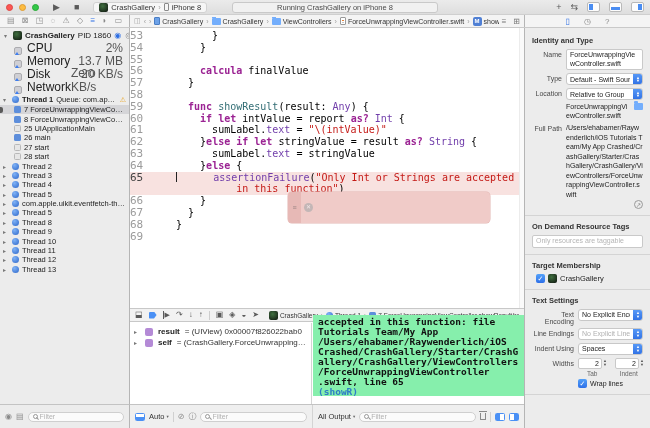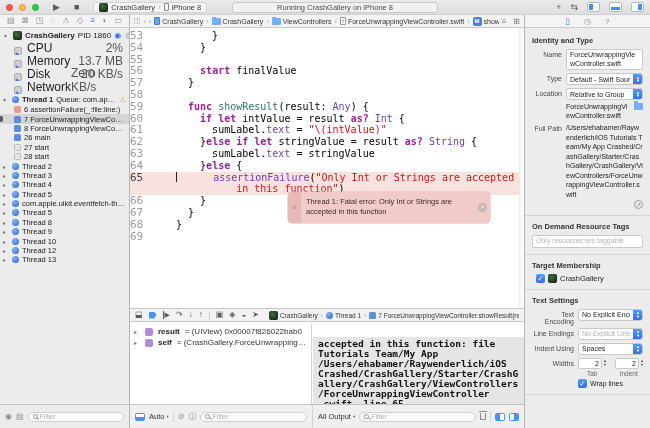"start" span.tk-k { text: start -> calcula }
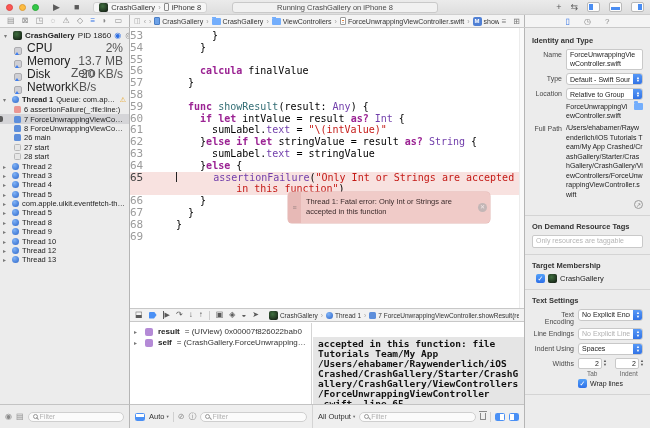"6 assertionFailure(_:file:line:)" div.frame-row { html: <div> <span></span> <span>6 assertionFailure(_:file:line:)</span> </div> -> none }
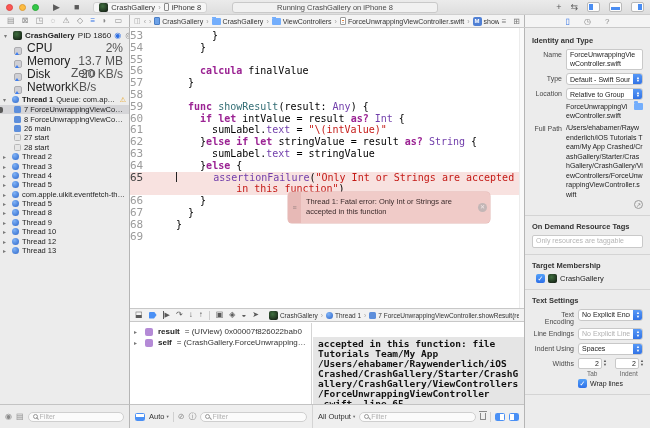"intValue = result" span.tk-p { text: result -> report }
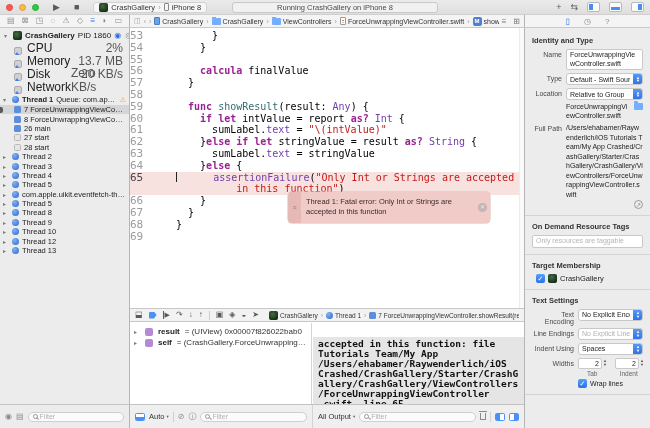"25 UIApplicationMain" div.frame-row { html: none -> <div> <span></span> <span>25 UIApplicationMain</span> </div> }
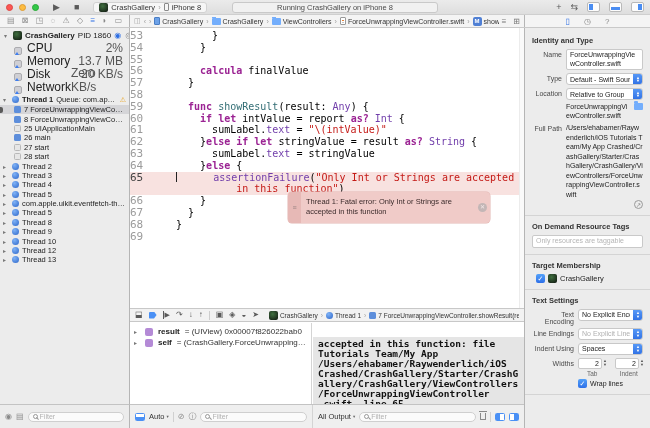"Thread 1: Fatal error: Only" span.ann-text { html: <span>Thread 1: Fatal error: Only Int or Strings are accepted in this function</span> -> none }
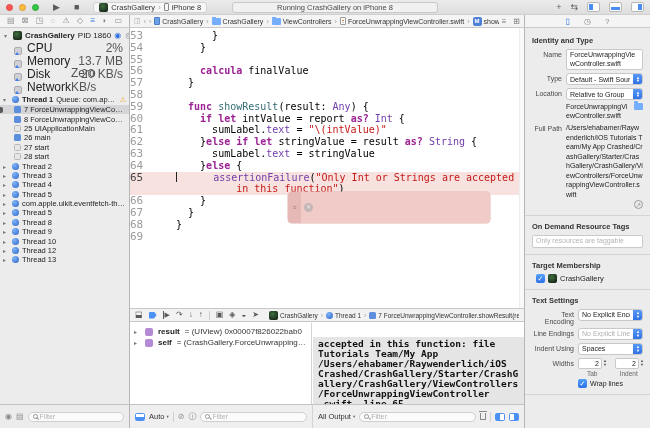"Thread 11" div.thread-row { html: none -> <div> <span>▸</span> <span></span> <span>Thread 11</span> </div> }
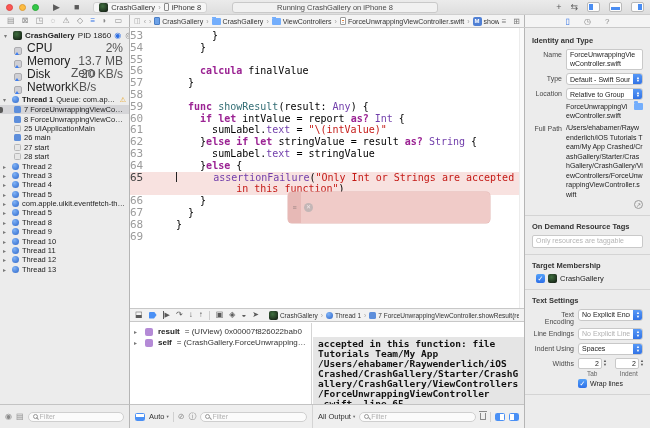"accepted in this function: file" #console { background: #e5e5e5 -> #86efac; top: 337px -> 315px }
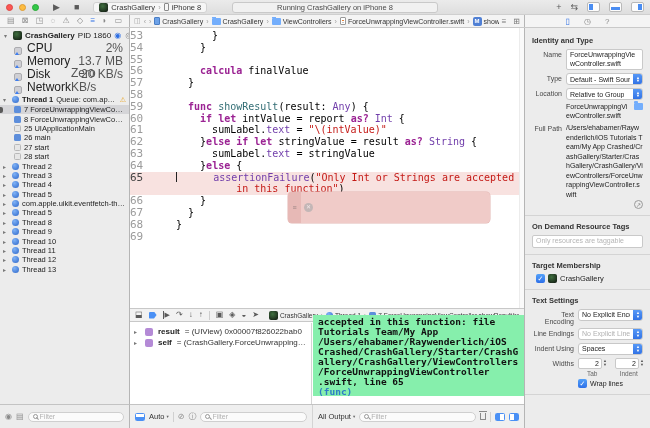"(func)" div.cline { text: func -> showR }
